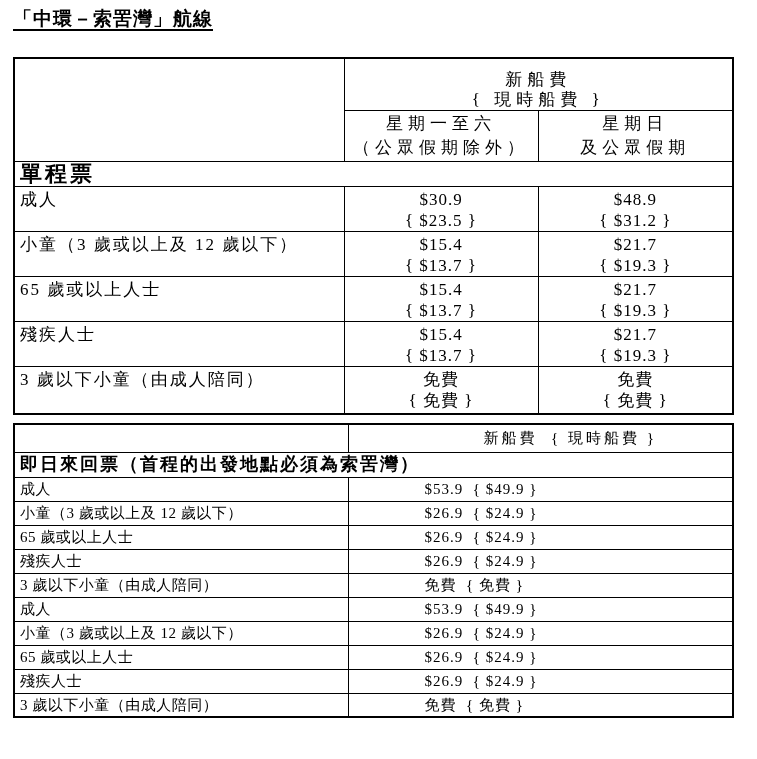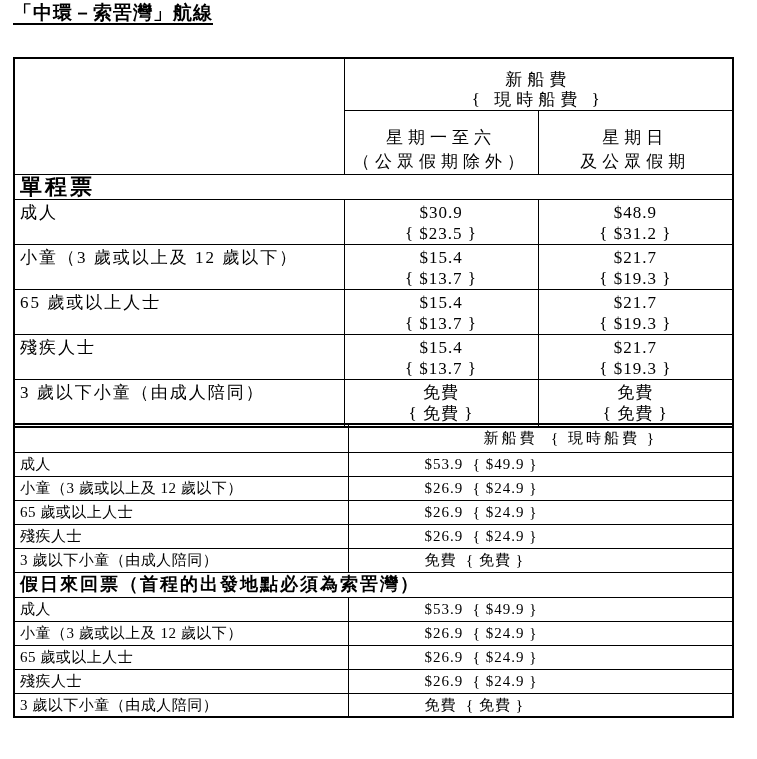"「中環－索罟灣」航線" .page-title { top: 0 -> 6px }
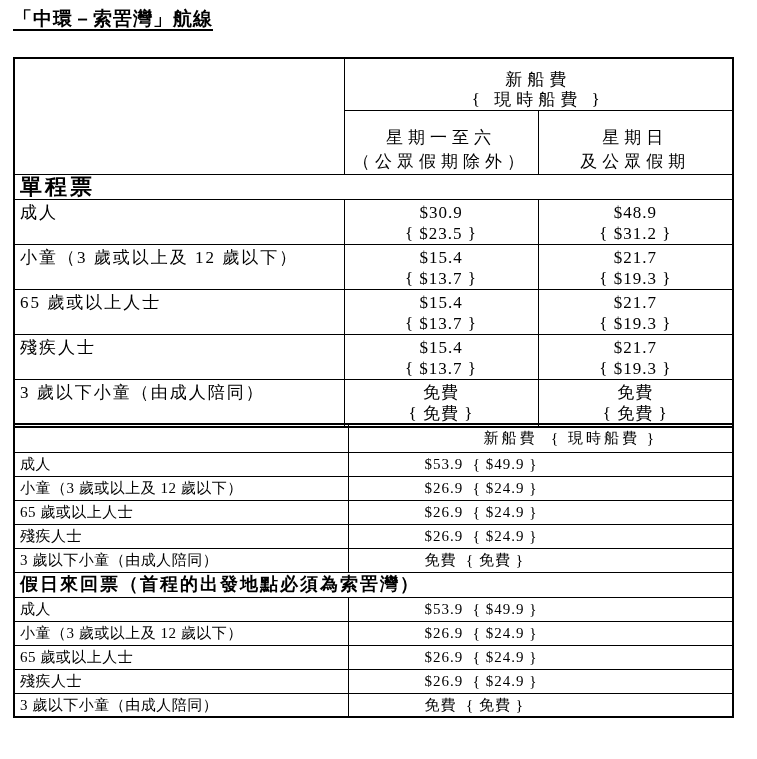"星期一至六" .t1 .col-hdr { padding-top: 15px -> 1px }
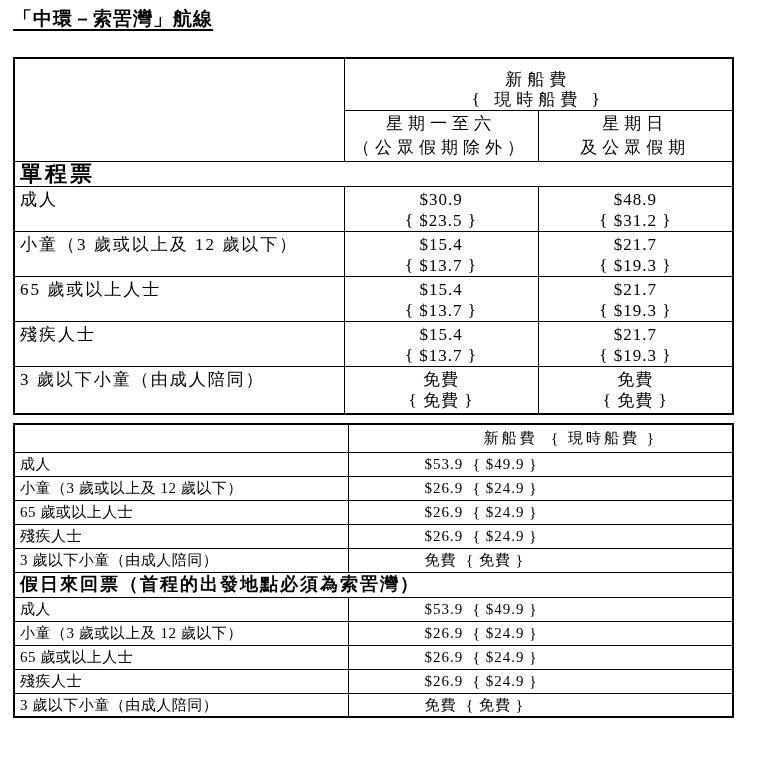"即日來回票（首程的出發地點必須為索罟灣）" tr { html: none -> <tr> <td>即日來回票（首程的出發地點必須為索罟灣）</td> </tr> }
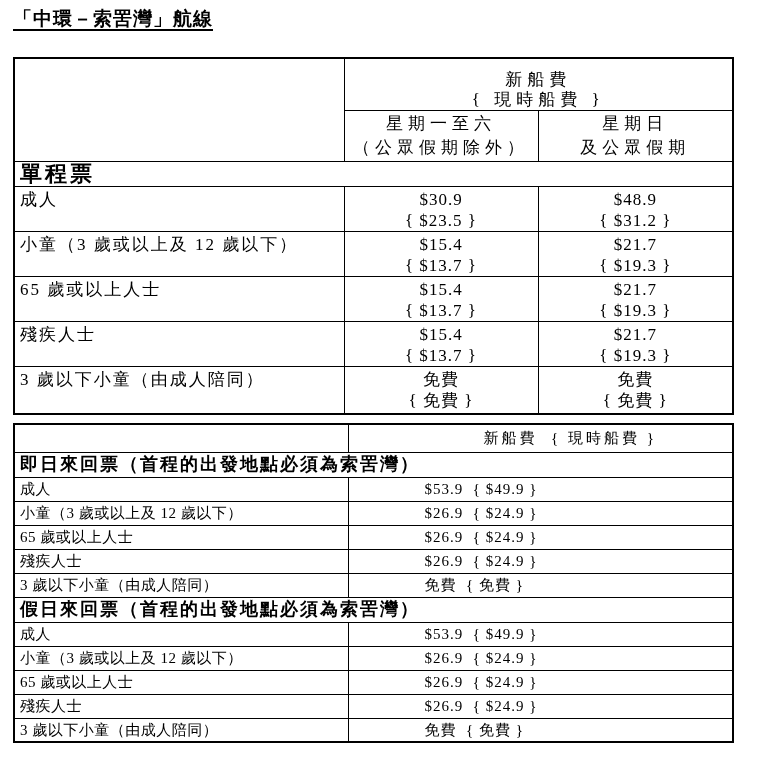"假日來回票（首程的出發地點必須為索罟灣）" tr { html: <tr> <td>假日來回票（首程的出發地點必須為索罟灣）</td> </tr> -> none }
